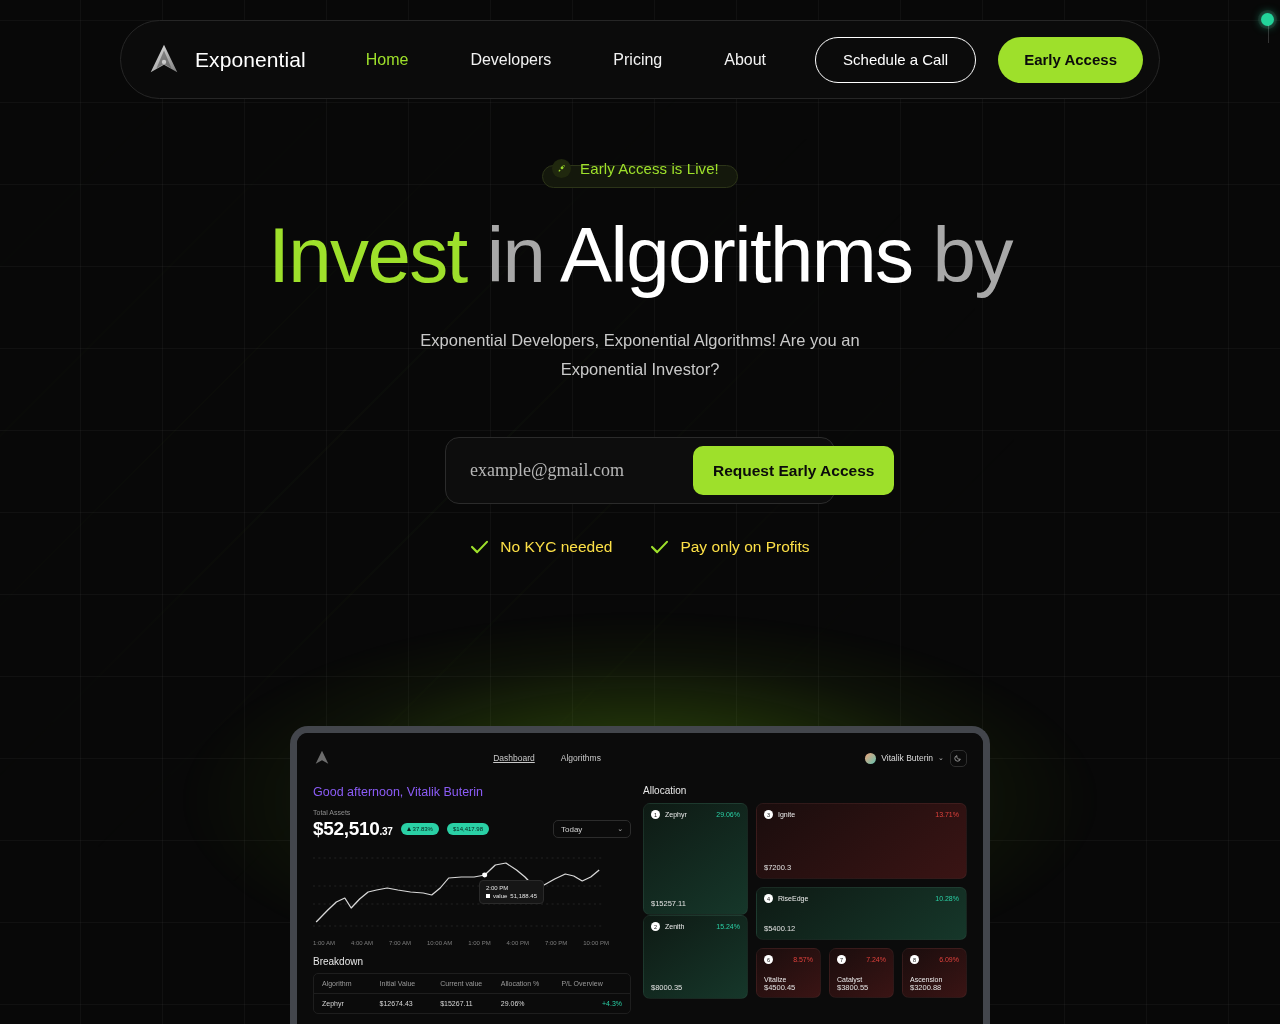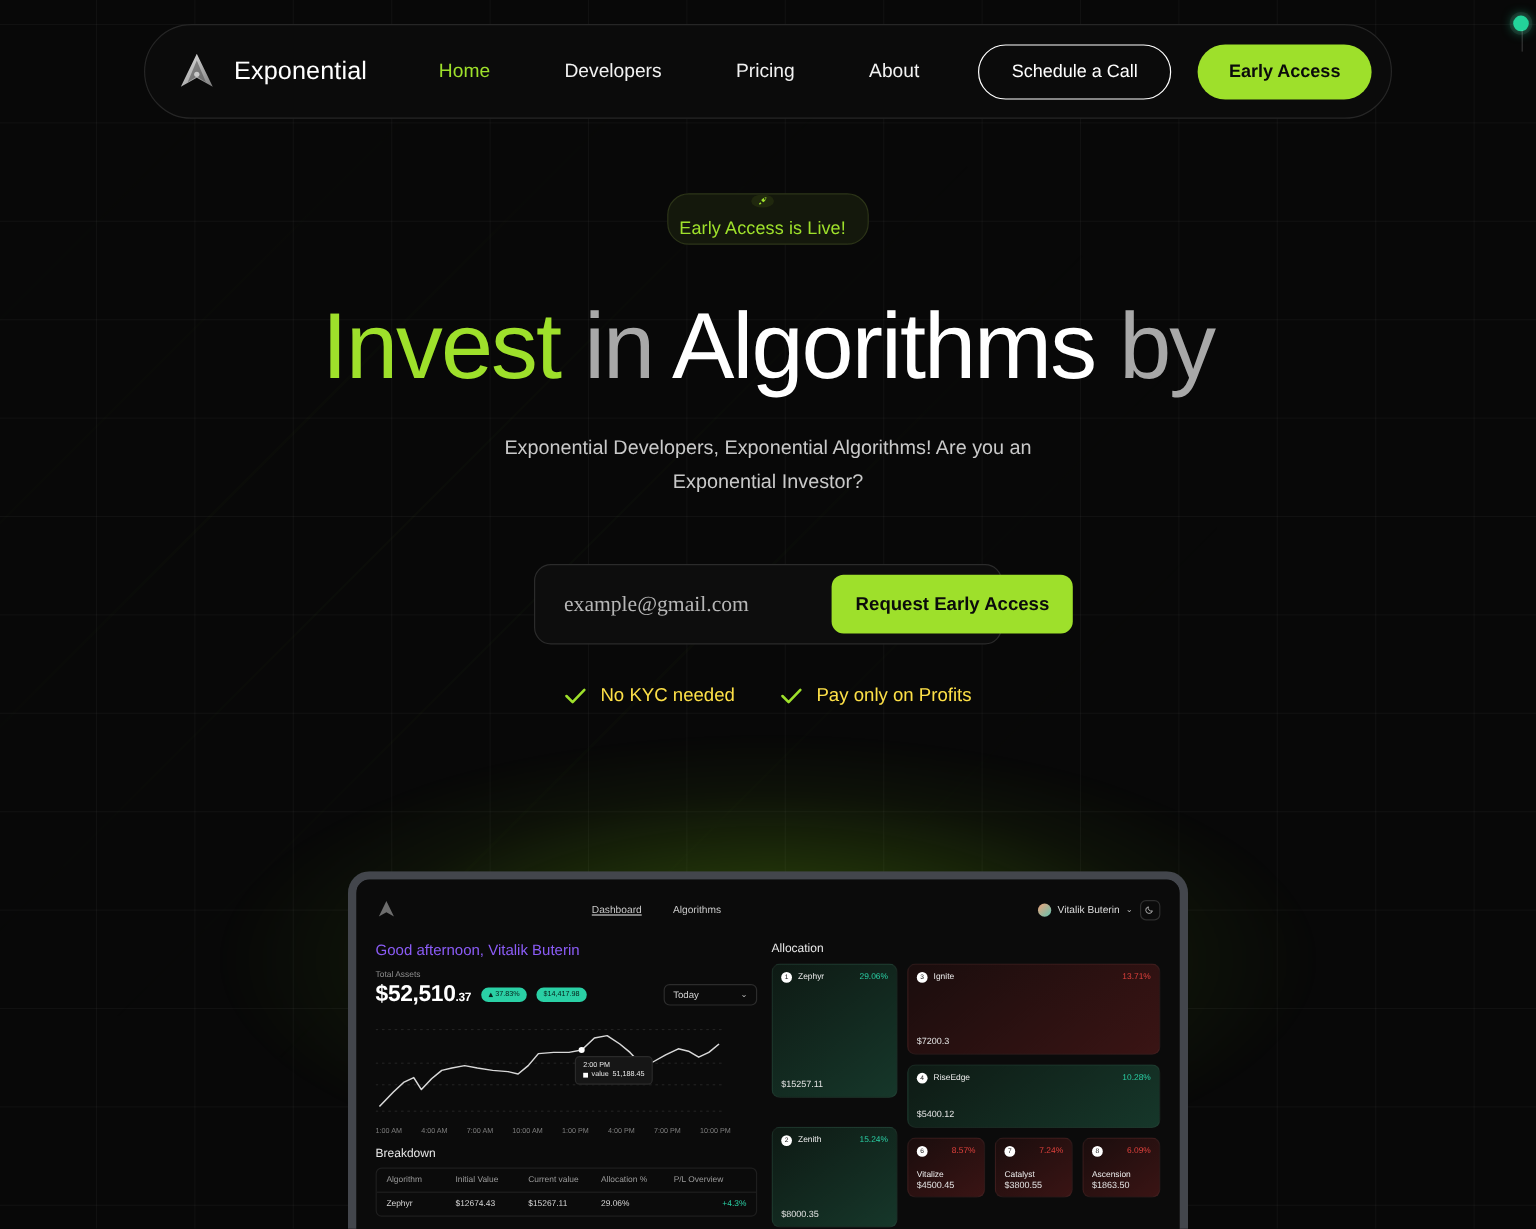"Early Access is Live!" #badge { flex-direction: column -> none; height: 43px -> 23px }
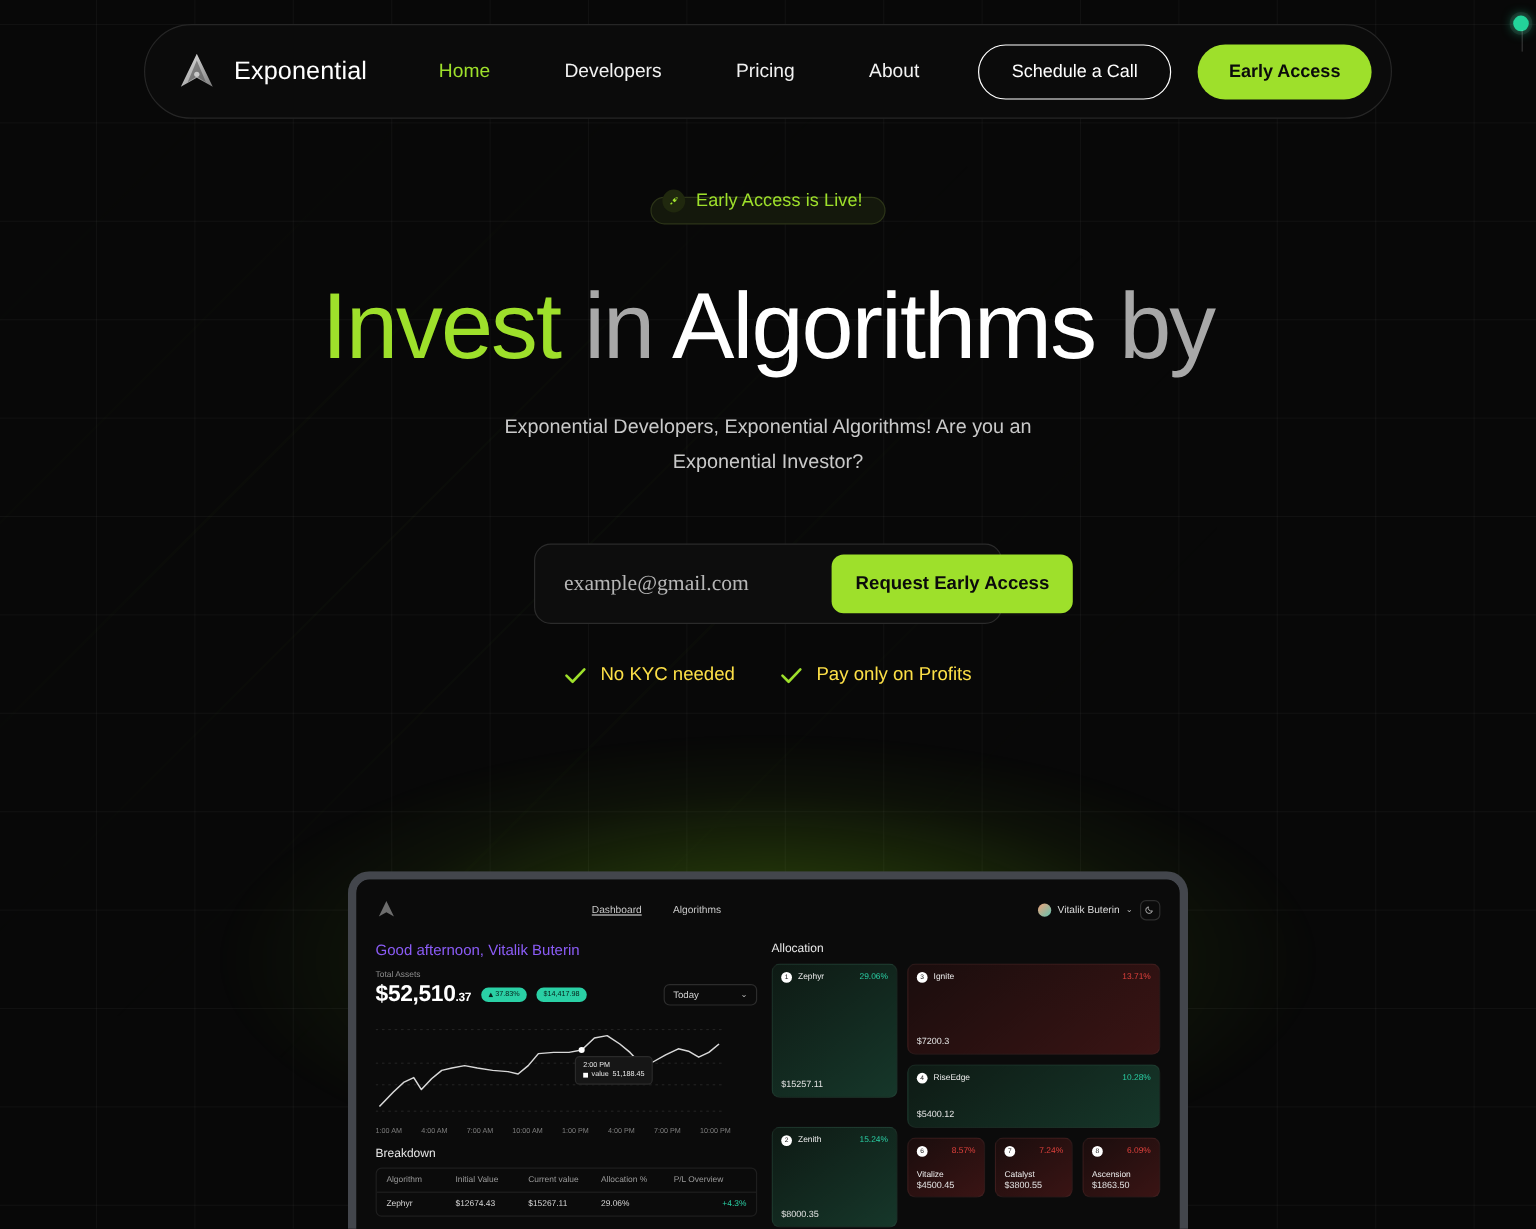"Invest in Algorithms by" #headline { margin-top: 41px -> 24px }
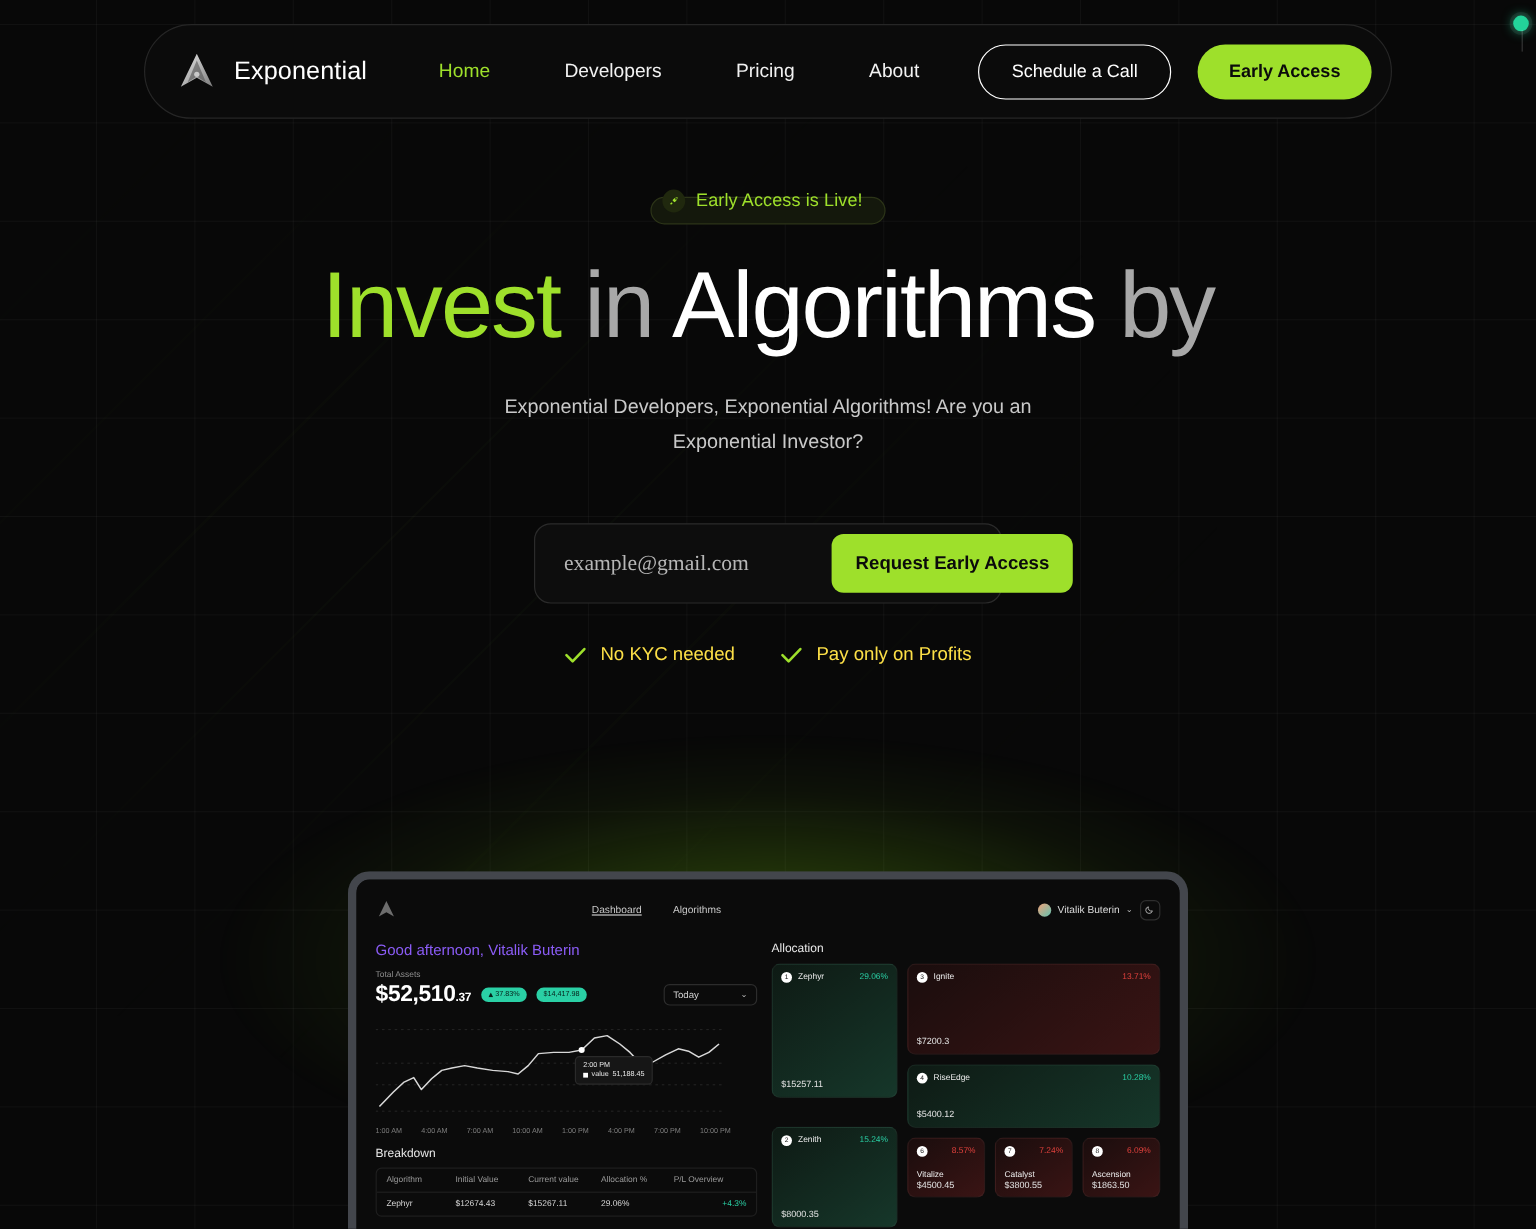"$15257.11" #alloc-col-left { gap: 24px -> 0 }
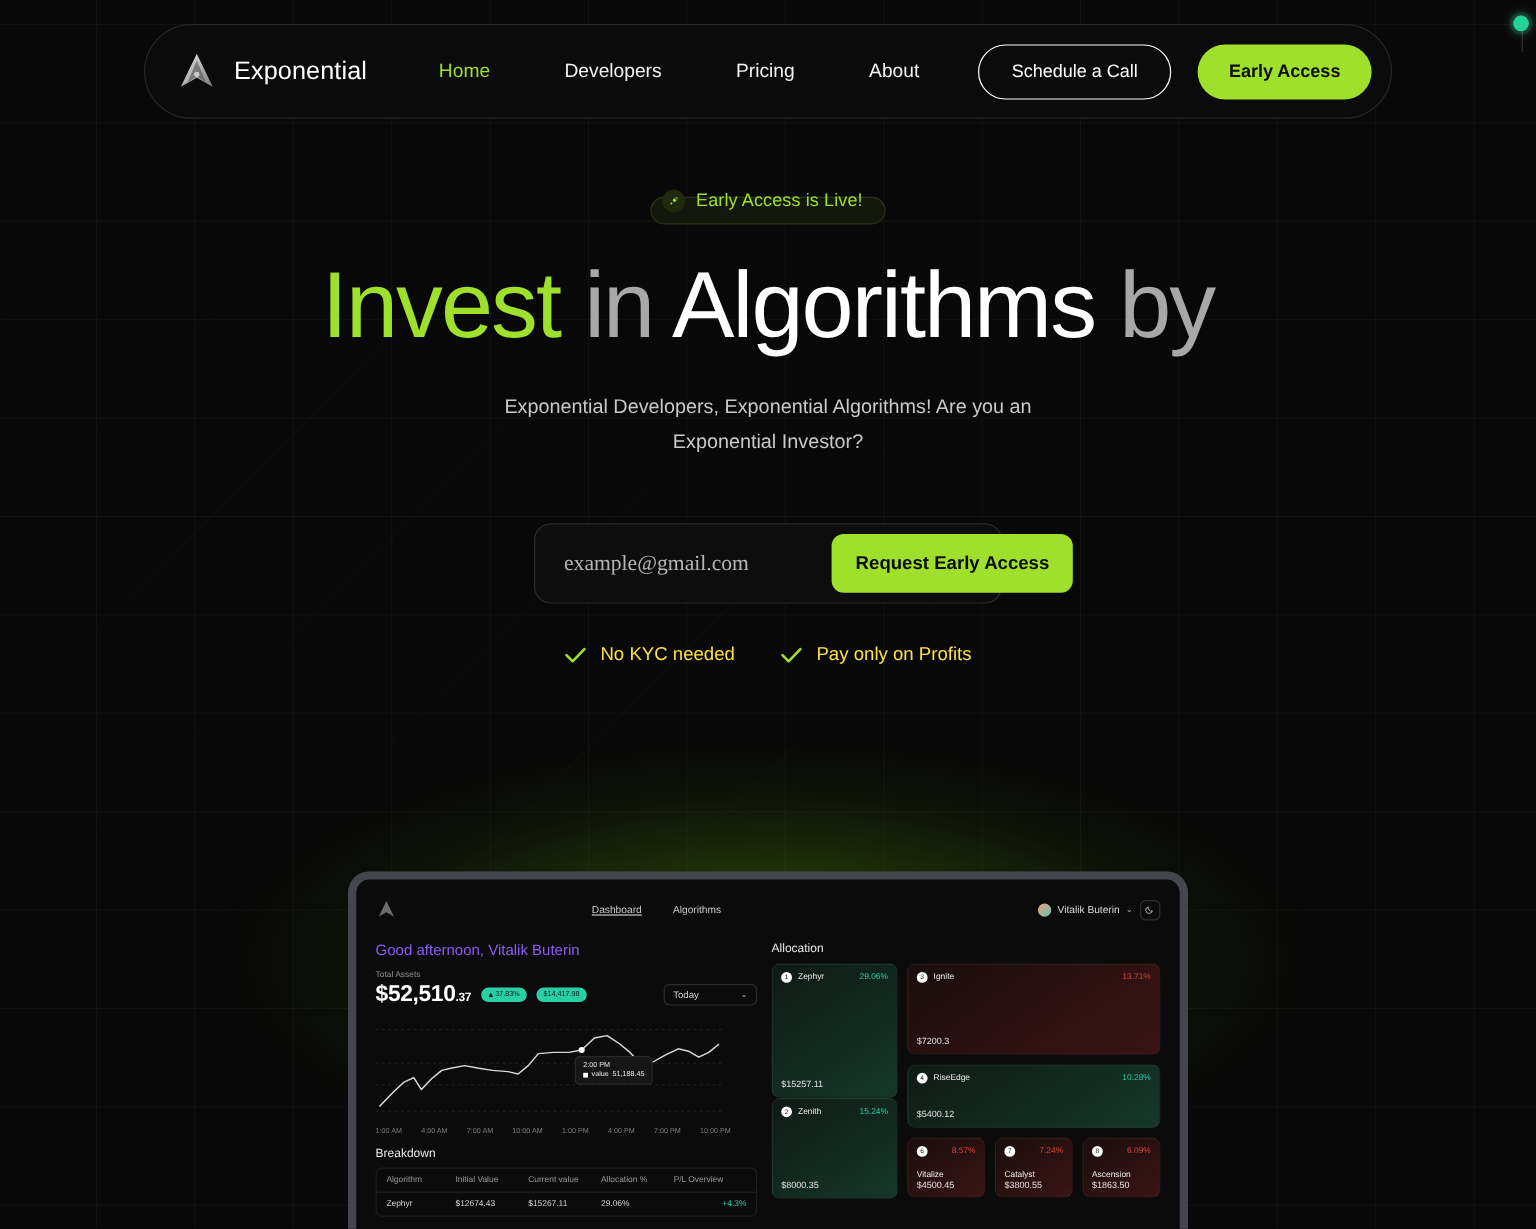"$1863.50" div.alloc-amt { text: $1863.50 -> $3200.88 }
